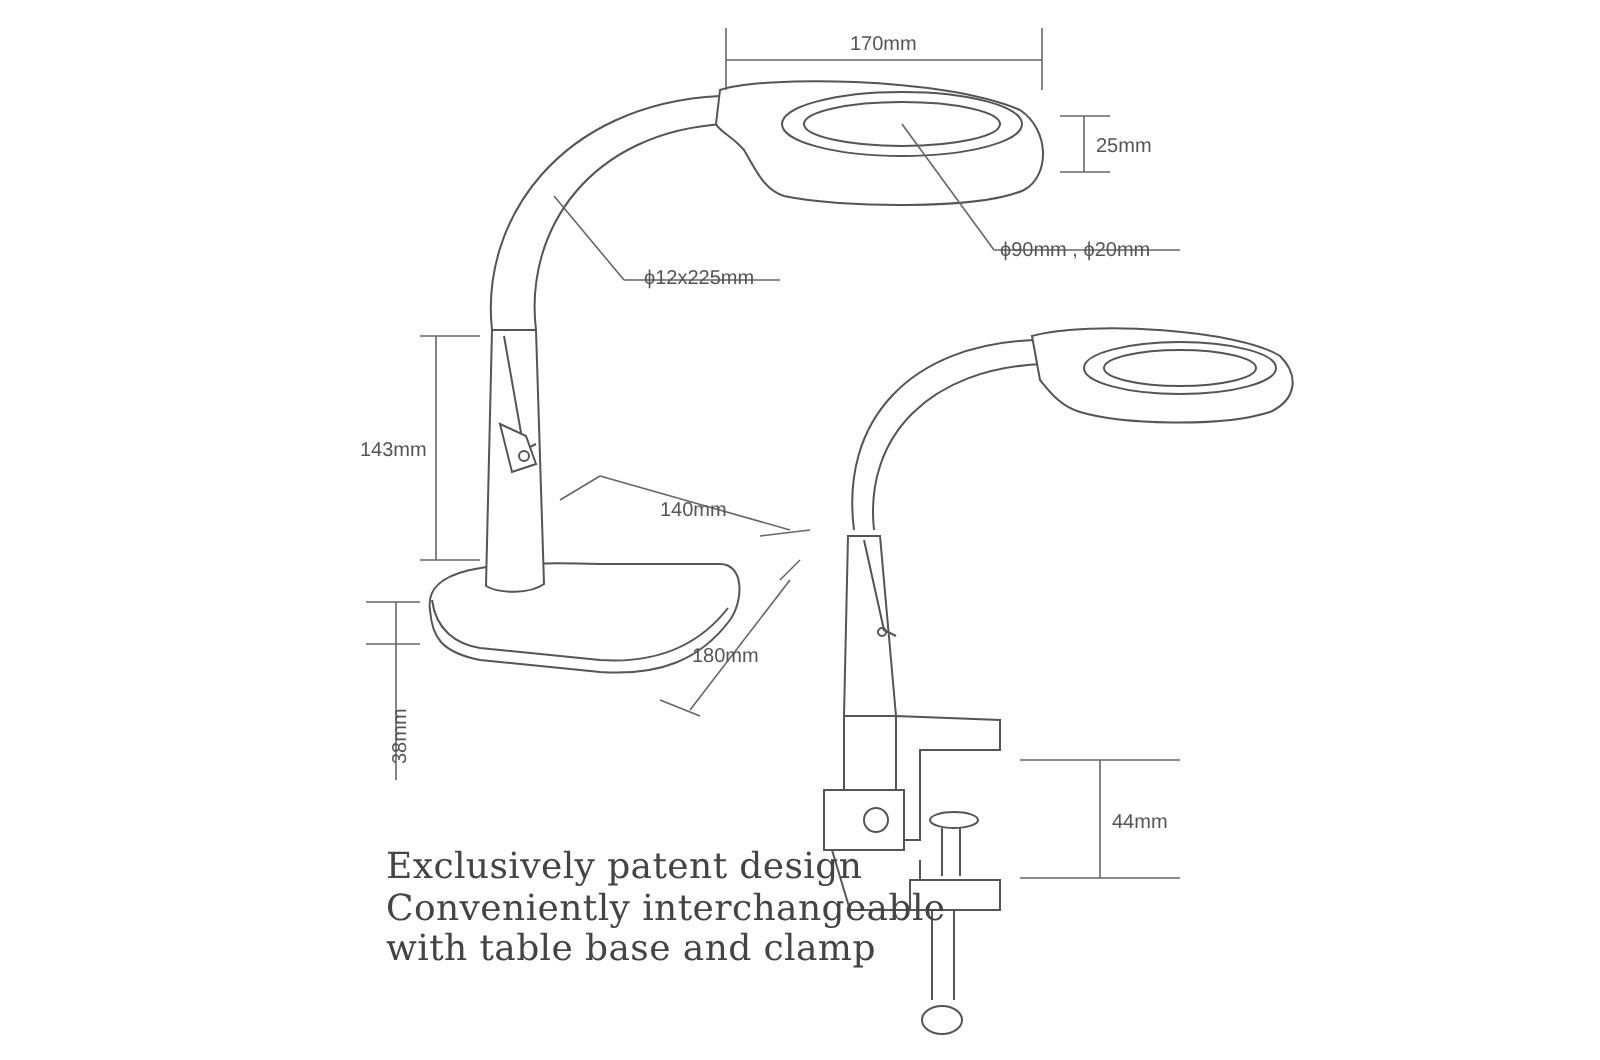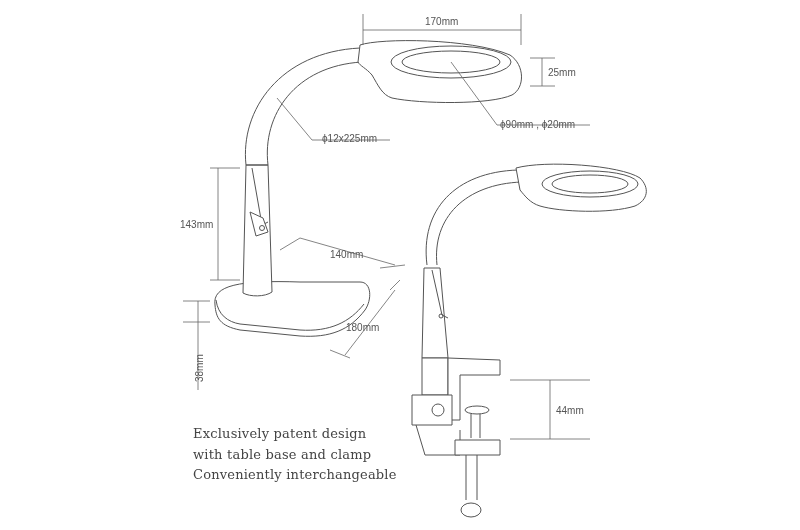"Exclusively patent design" .desc { font-size: 13px -> 18px }
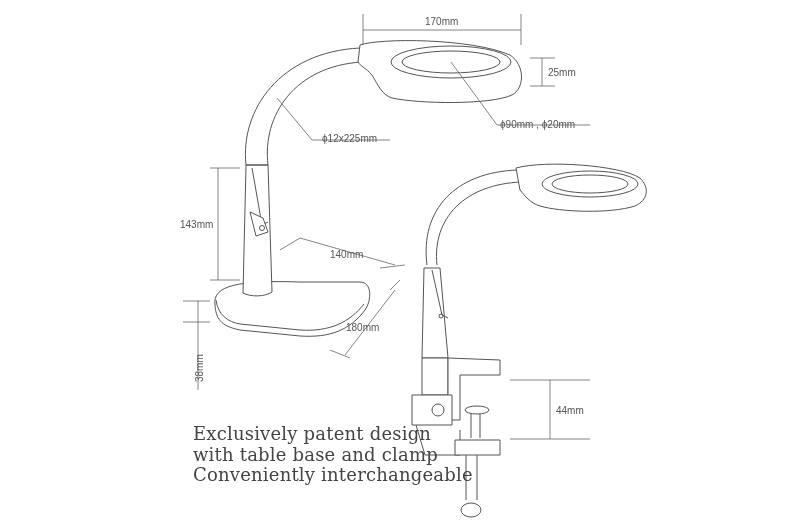"with table base and clamp" div { order: before "Conveniently interchangeable" -> after "Conveniently interchangeable" }
